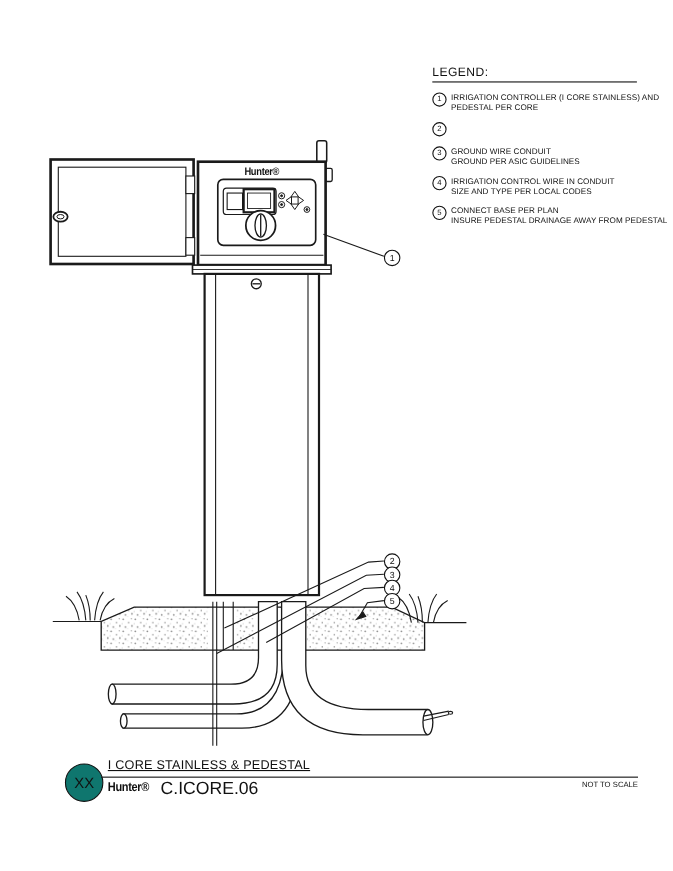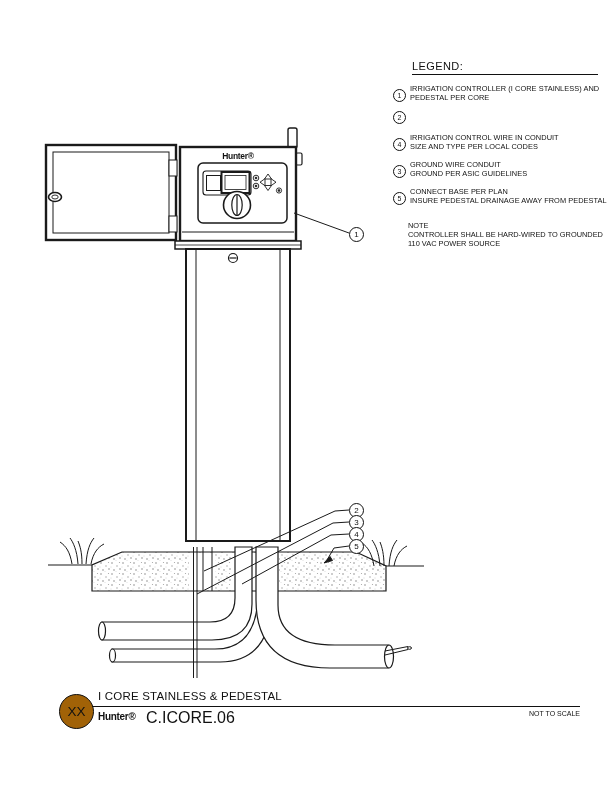"LEGEND:" .lg-head { margin-left: 19px -> none }
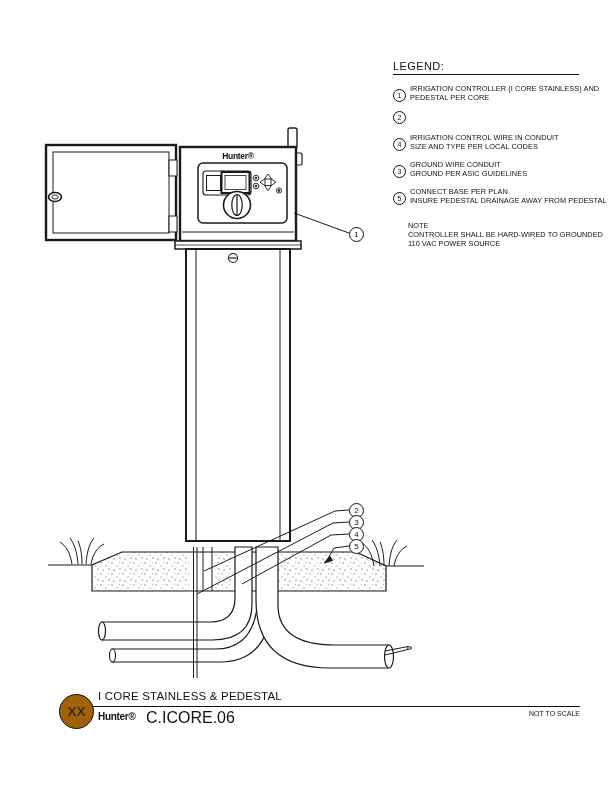"IRRIGATION CONTROLLER (I CORE STAINLESS)" .lg-item { align-items: flex-end -> flex-start }
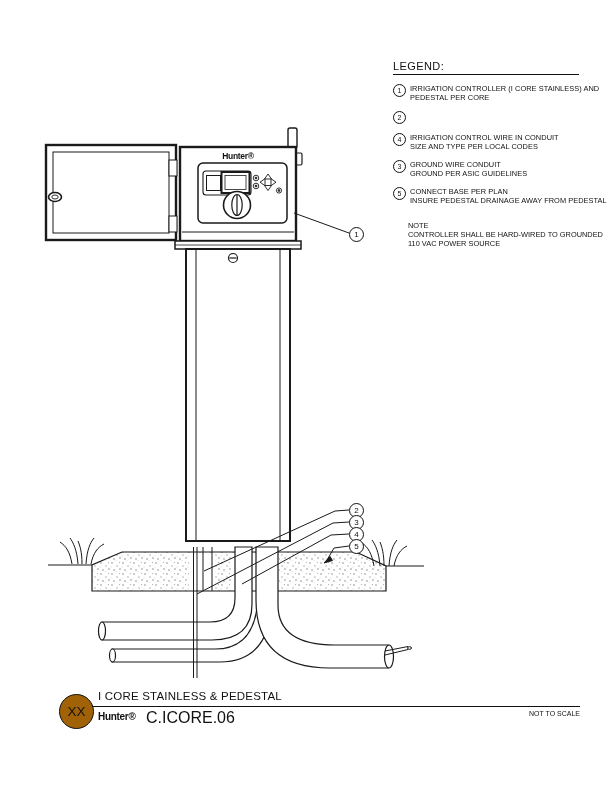"IRRIGATION CONTROL WIRE IN CONDUIT" div.lg-item { order: before "GROUND WIRE CONDUIT" -> after "GROUND WIRE CONDUIT" }
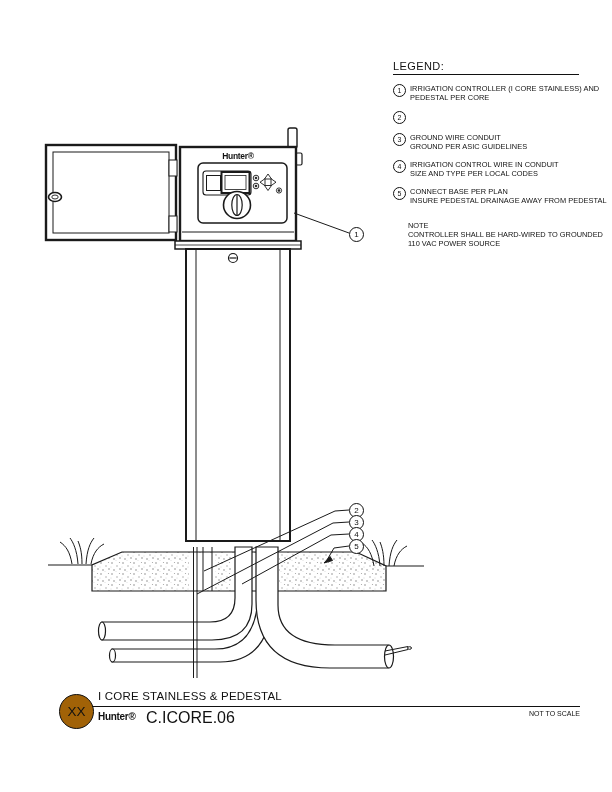"NOTE" div.lg-note { html: <div> <div>NOTE</div> <div>CONTROLLER SHALL BE HARD-WIRED TO GROUNDED</div> <div>110 VAC POWER SOURCE</div> </div> -> none }
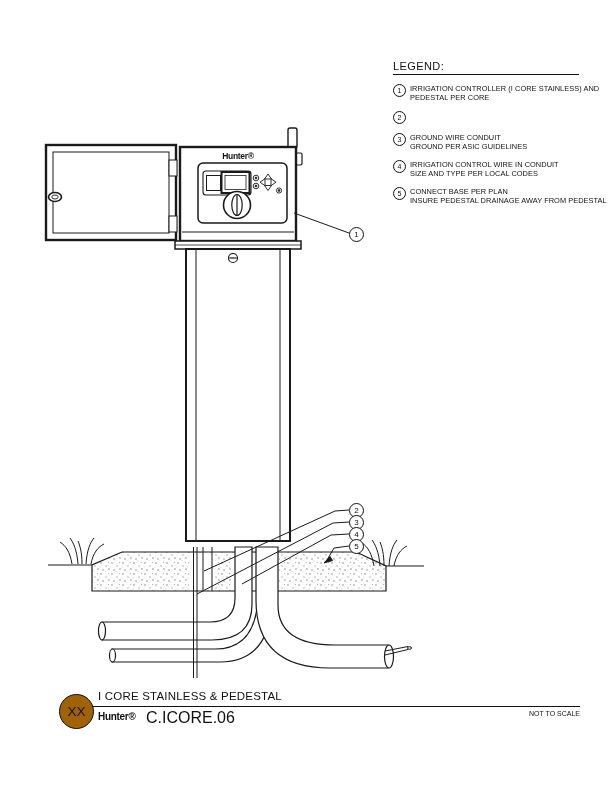"I CORE STAINLESS & PEDESTAL" #tb-title { text-decoration: none -> underline }
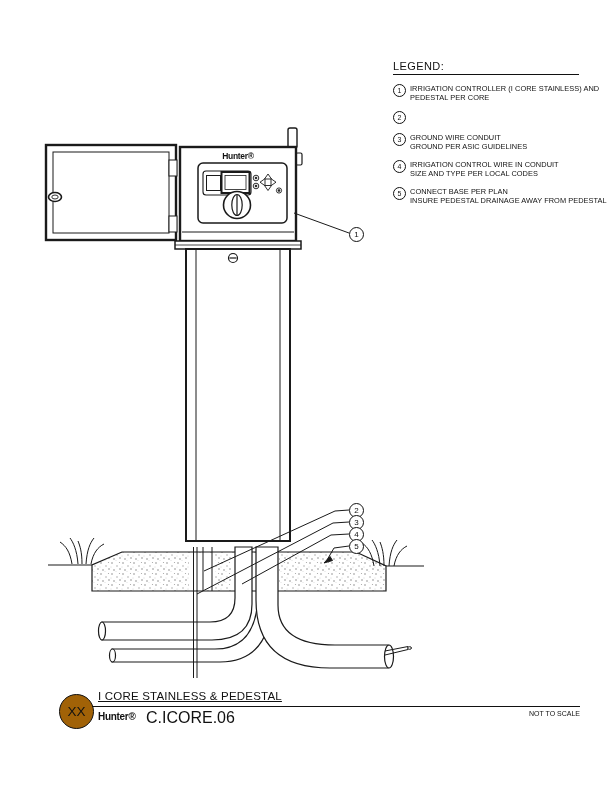"XX" #tb-circle { background: #a16207 -> #0f766e }
